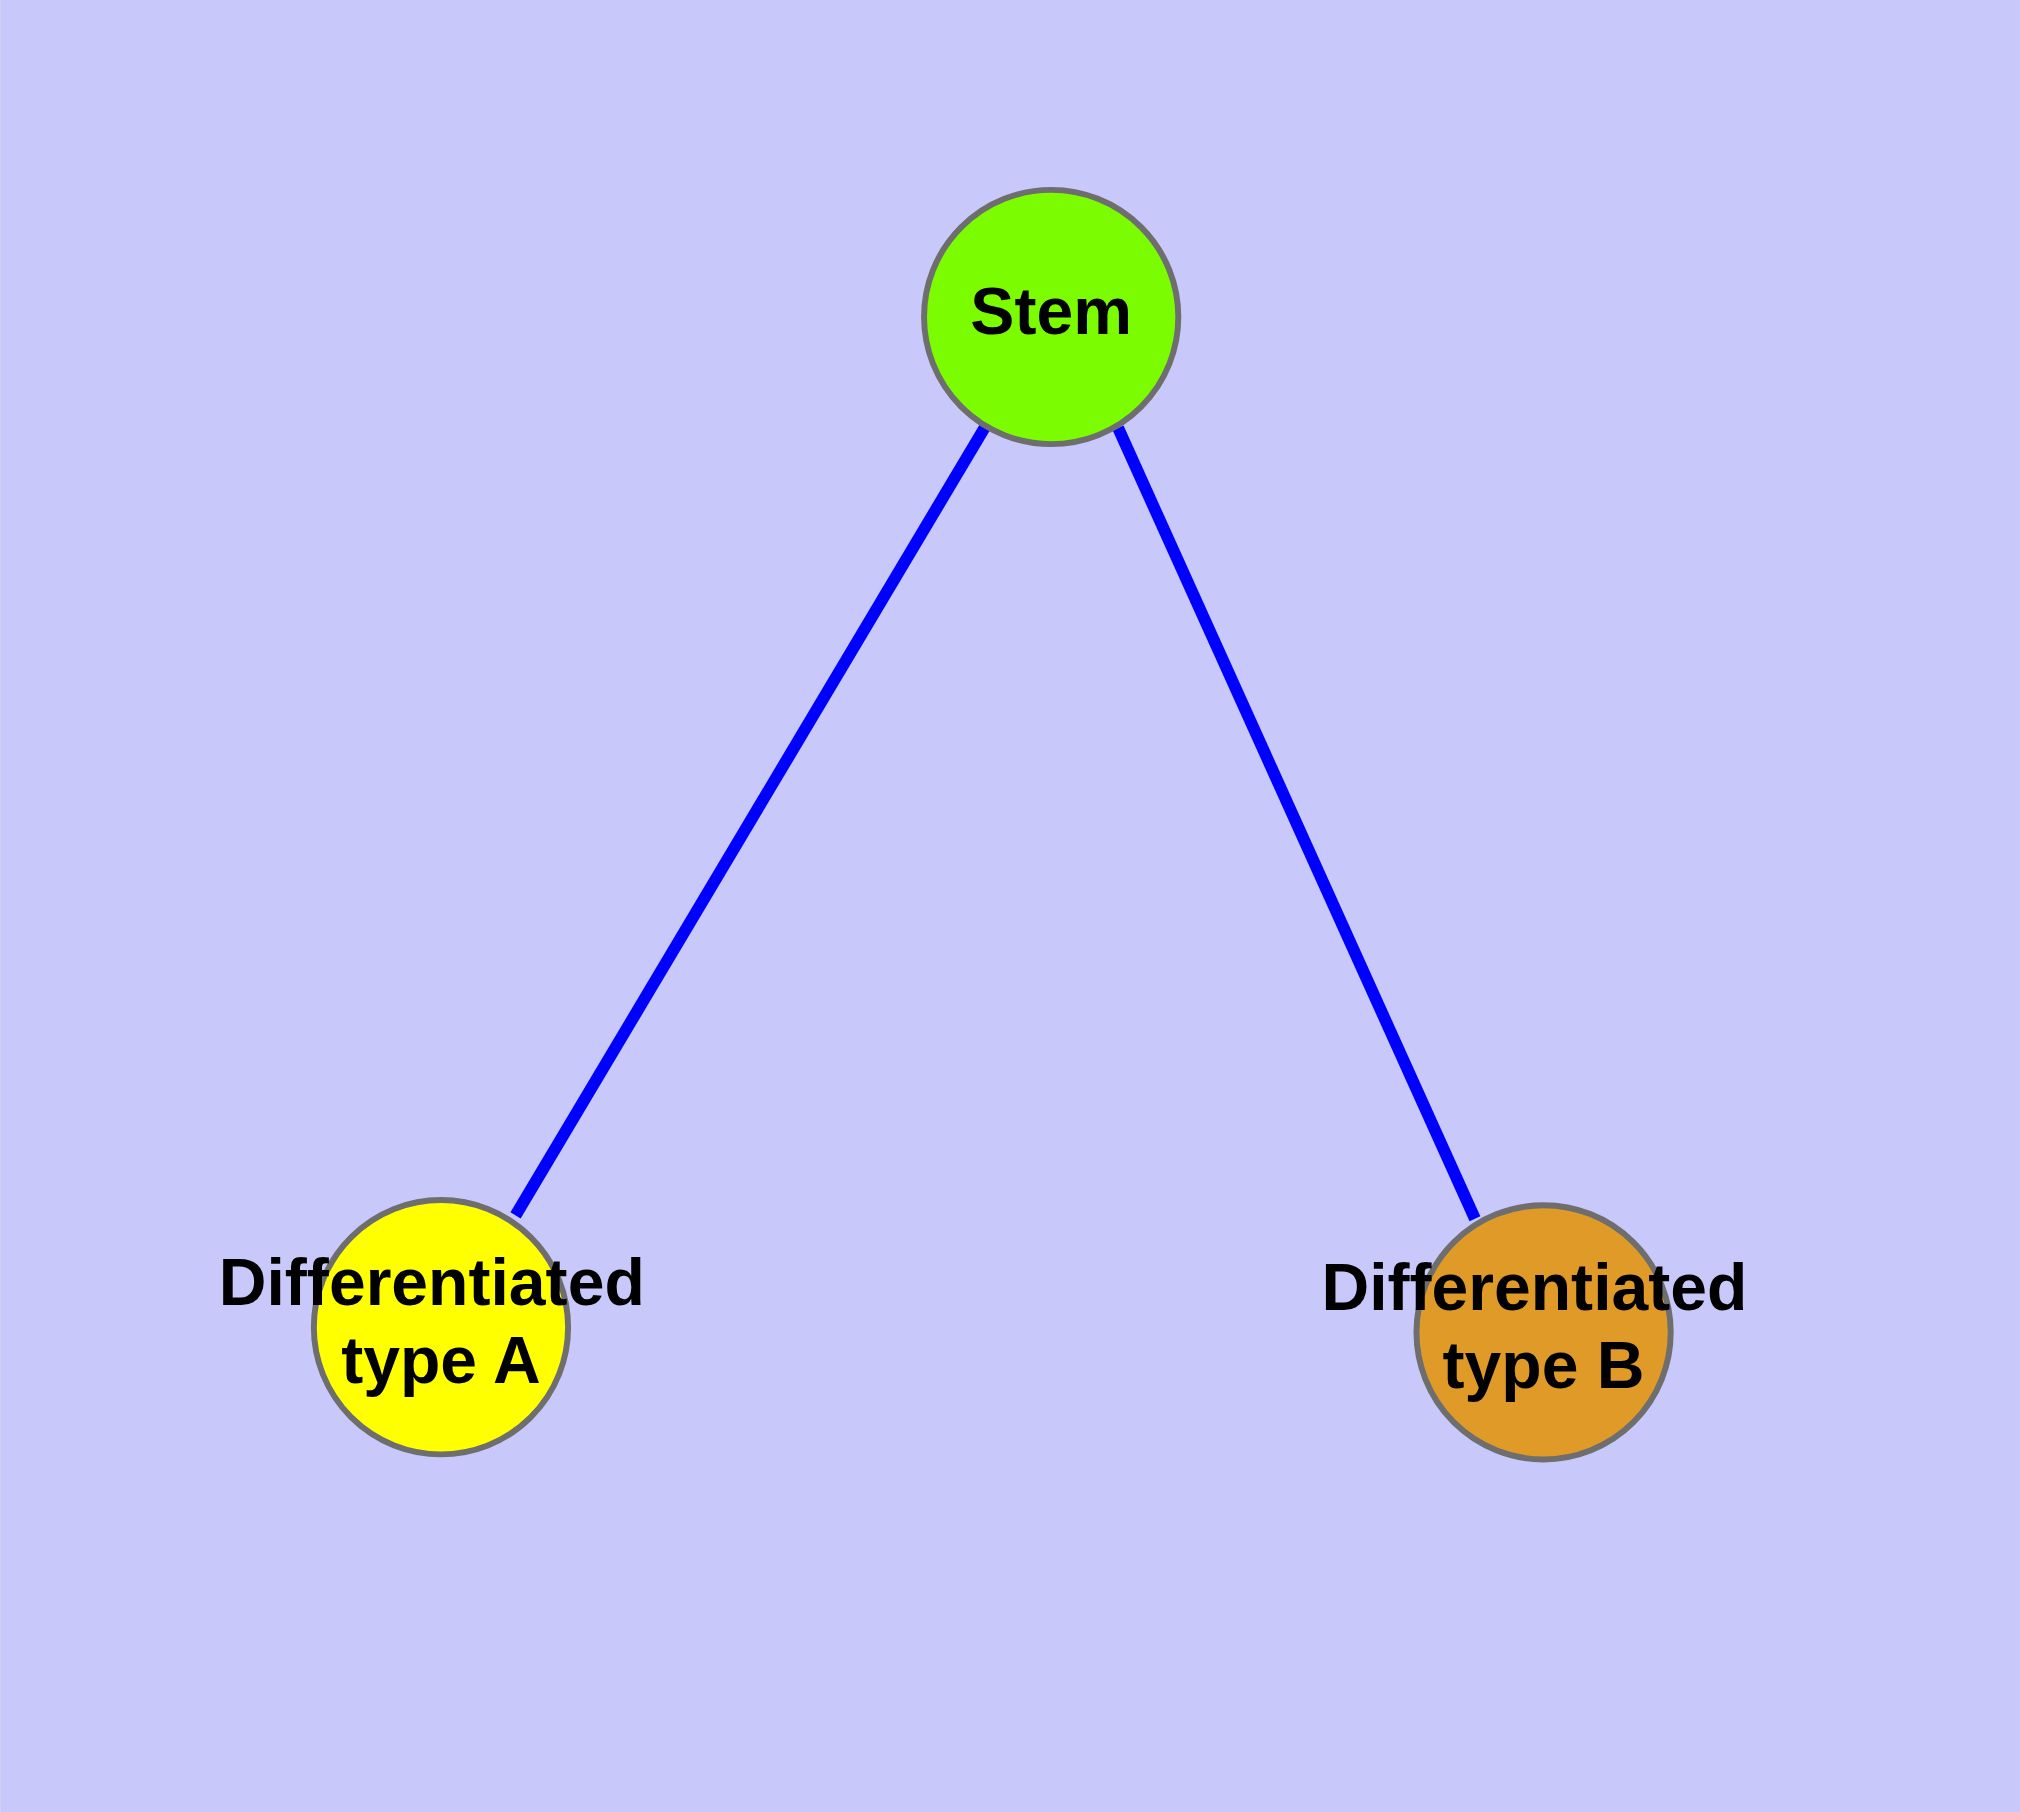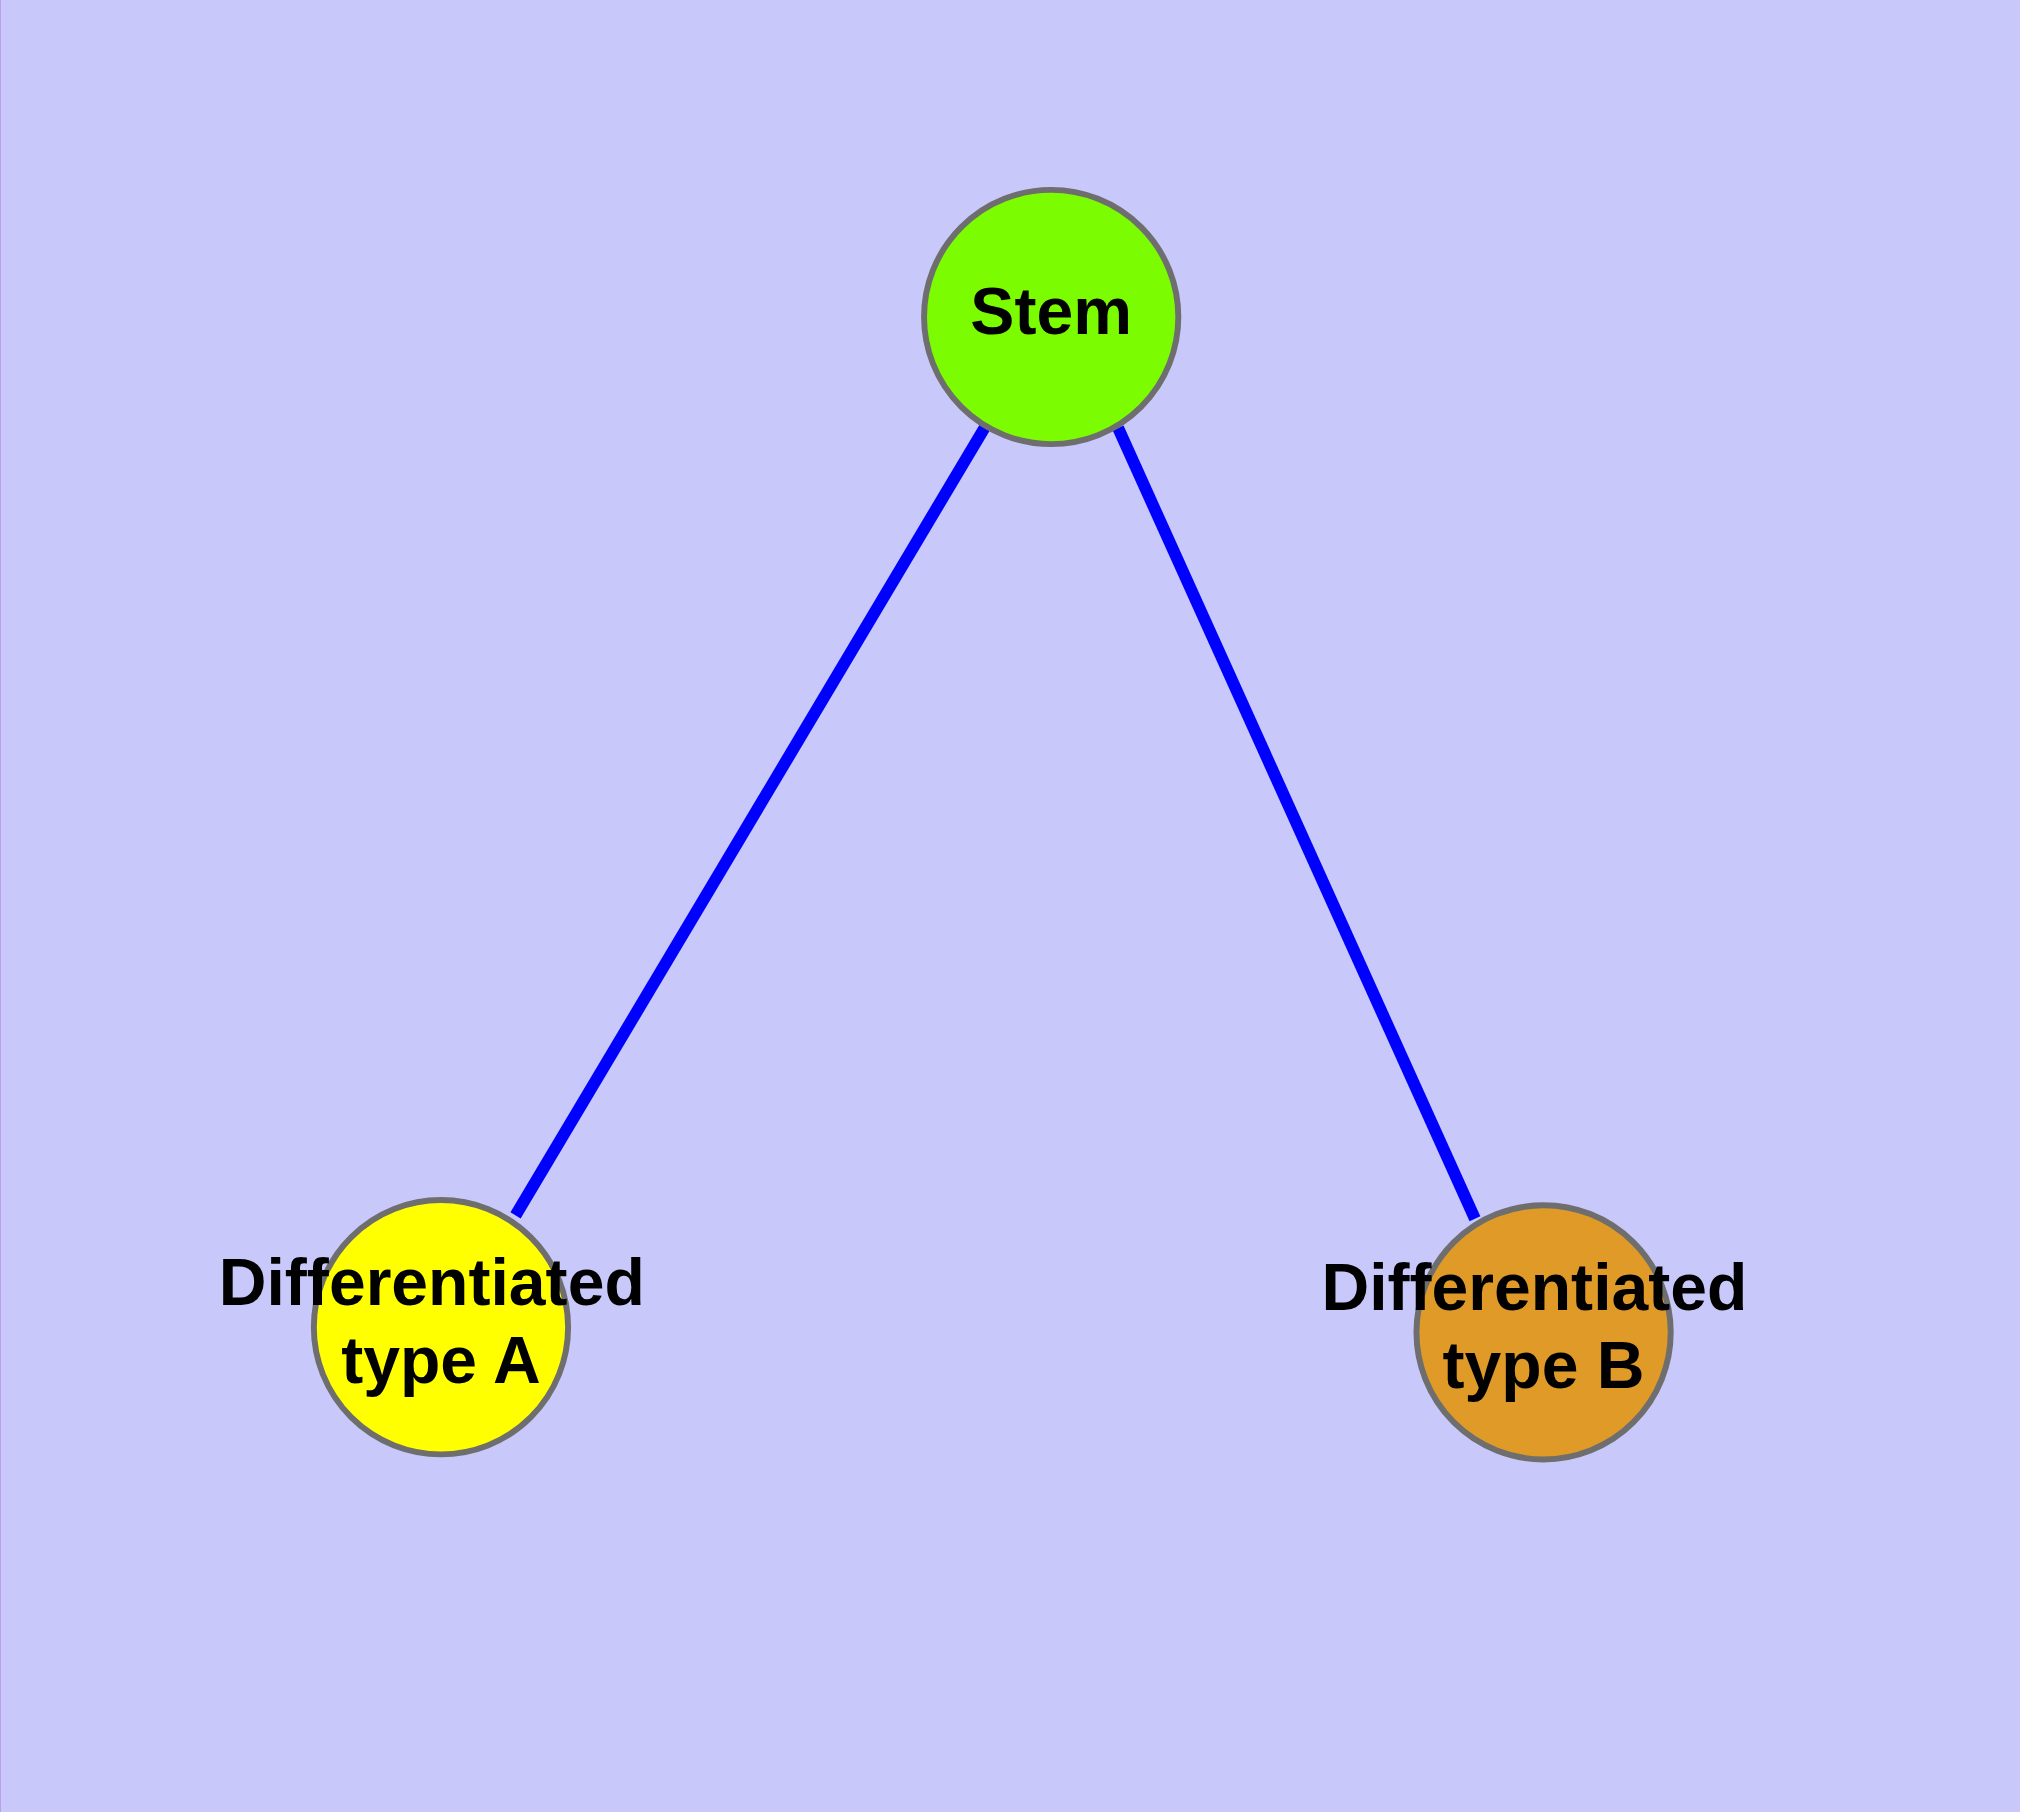"Stem" div { background: #a21caf -> #e5e5e5 }
